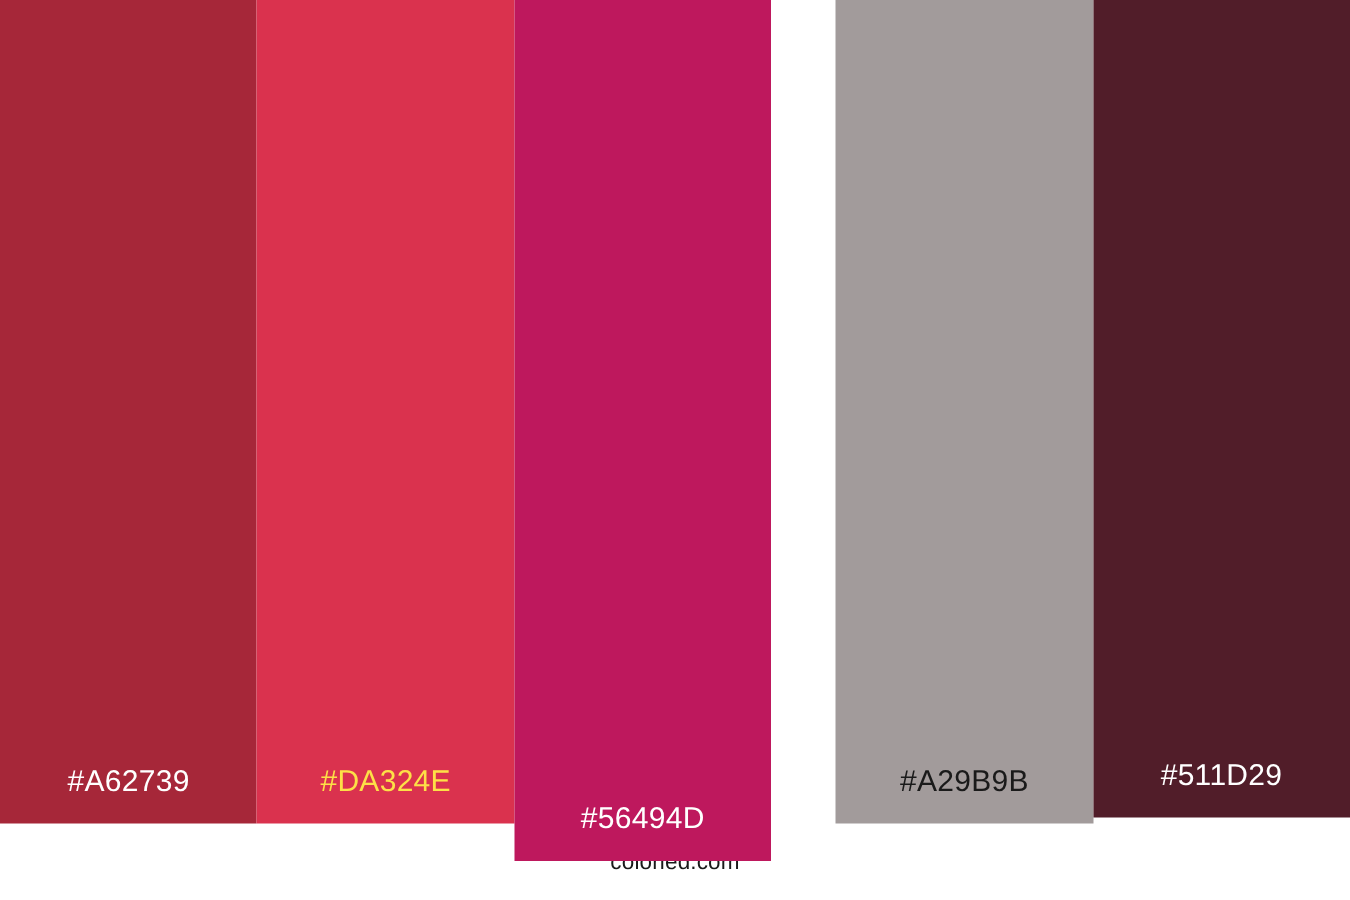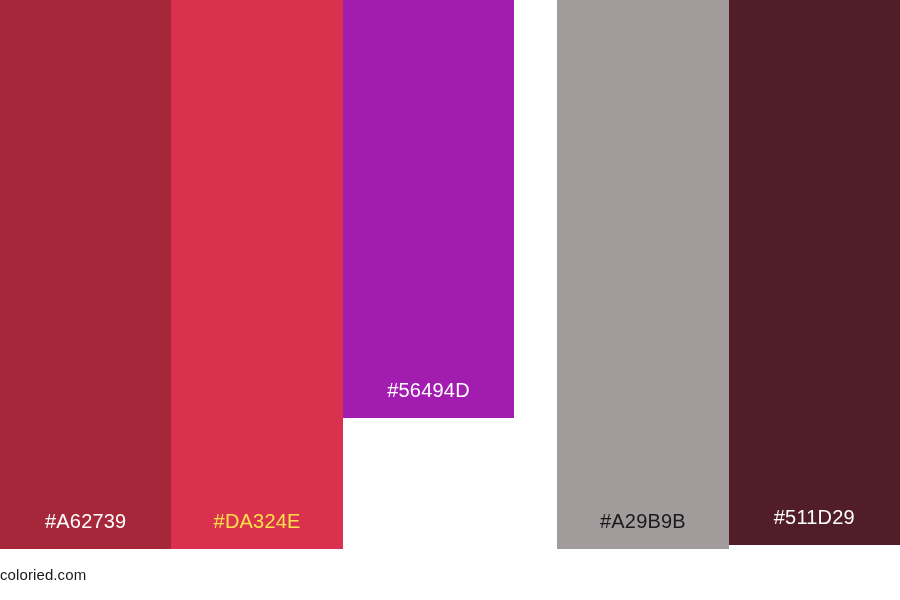"#56494D" div.swatch { background-color: #a21caf -> #be185d; height: 418px -> 574px }
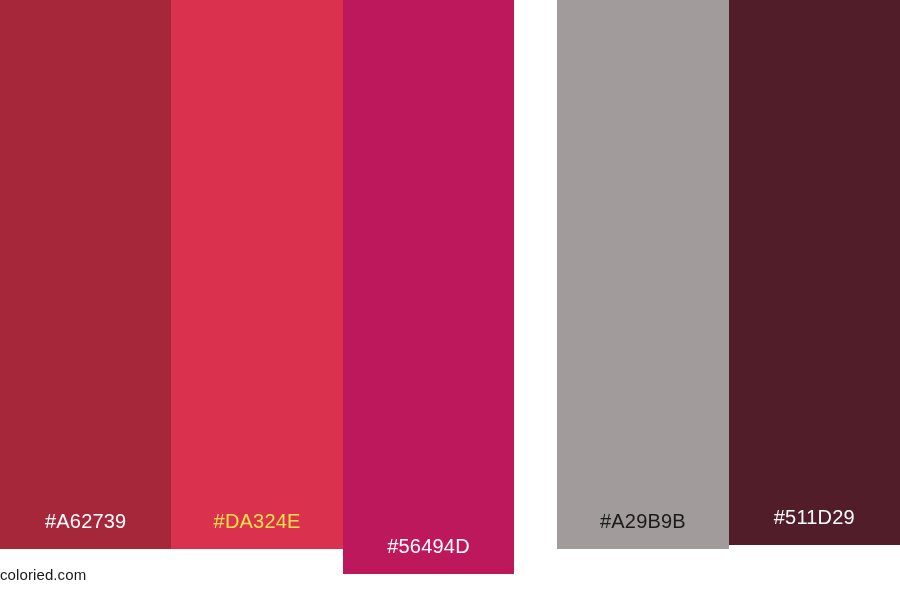"coloried.com" #footer { justify-content: none -> center }
